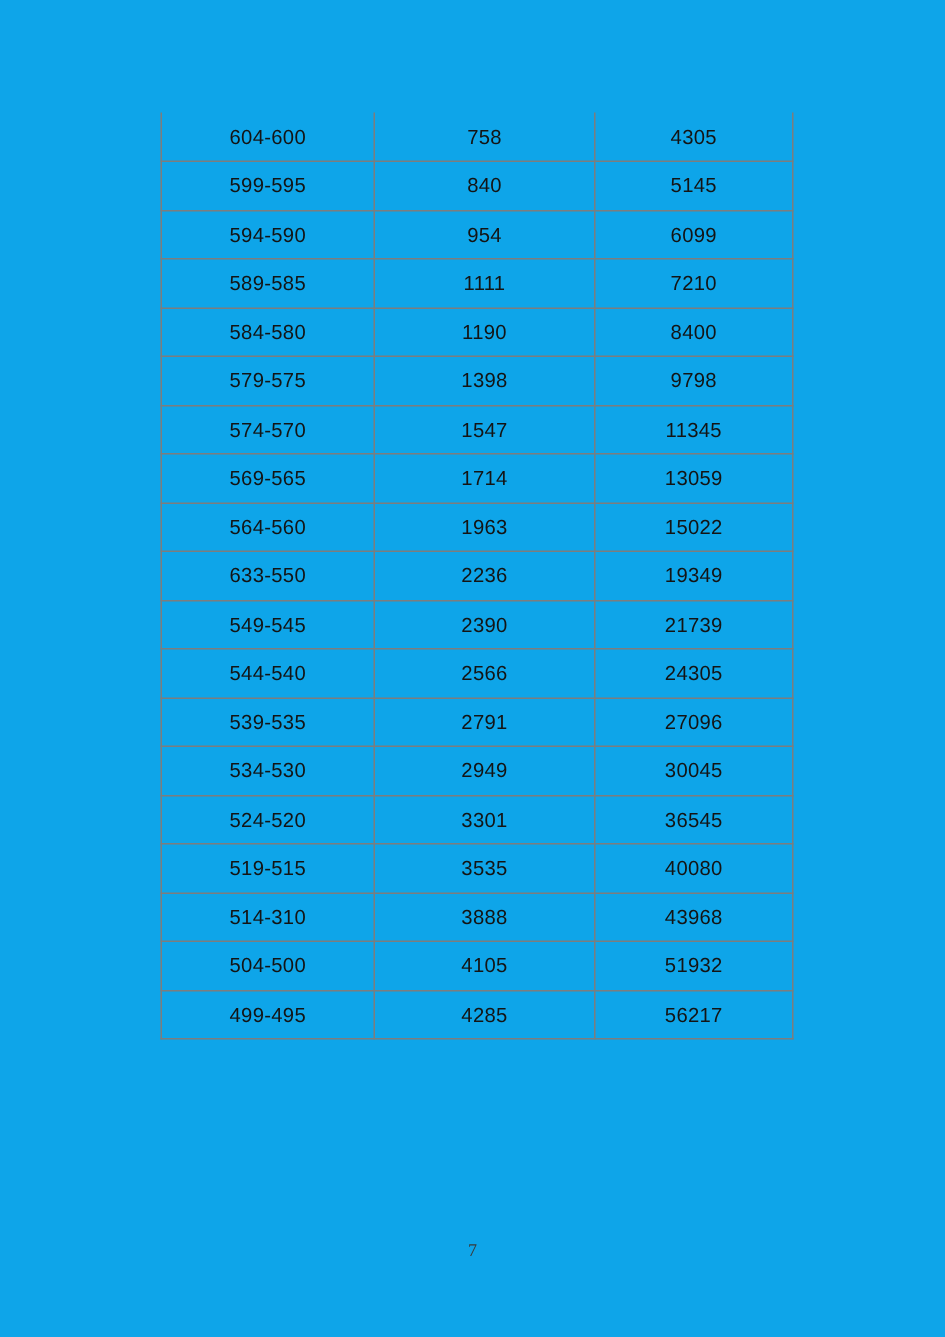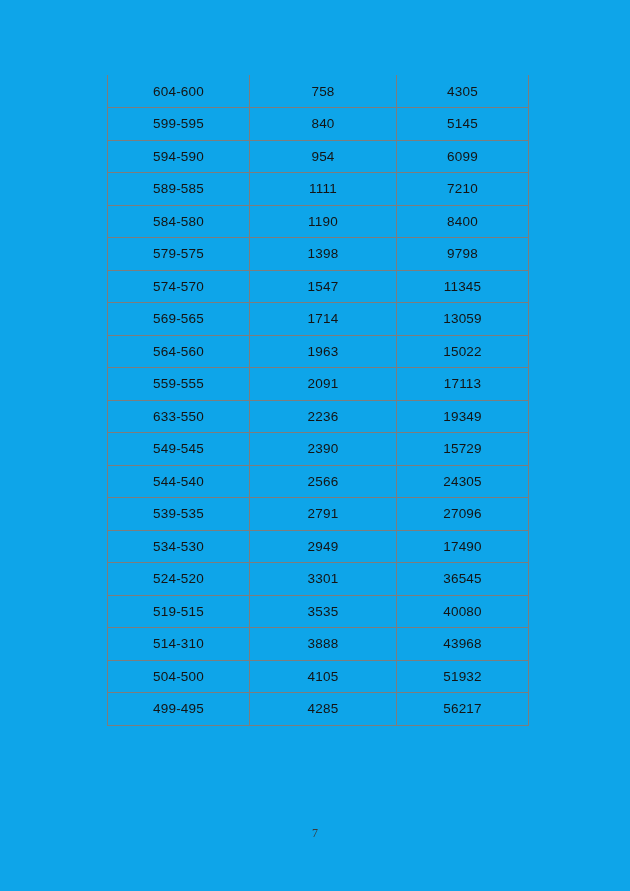"559-555" tr { html: <tr> <td>559-555</td> <td>2091</td> <td>17113</td> </tr> -> none }
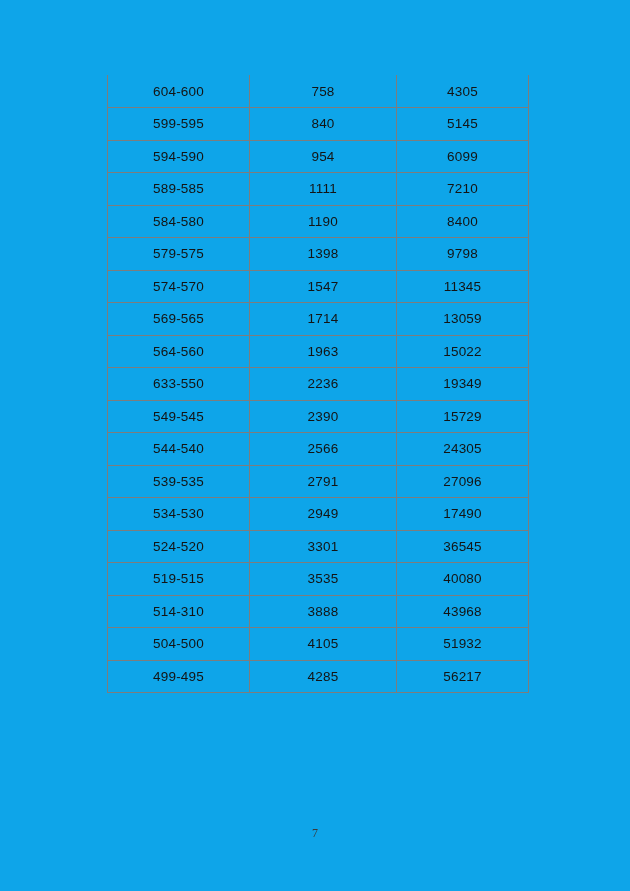"15729" td { text: 15729 -> 21739 }
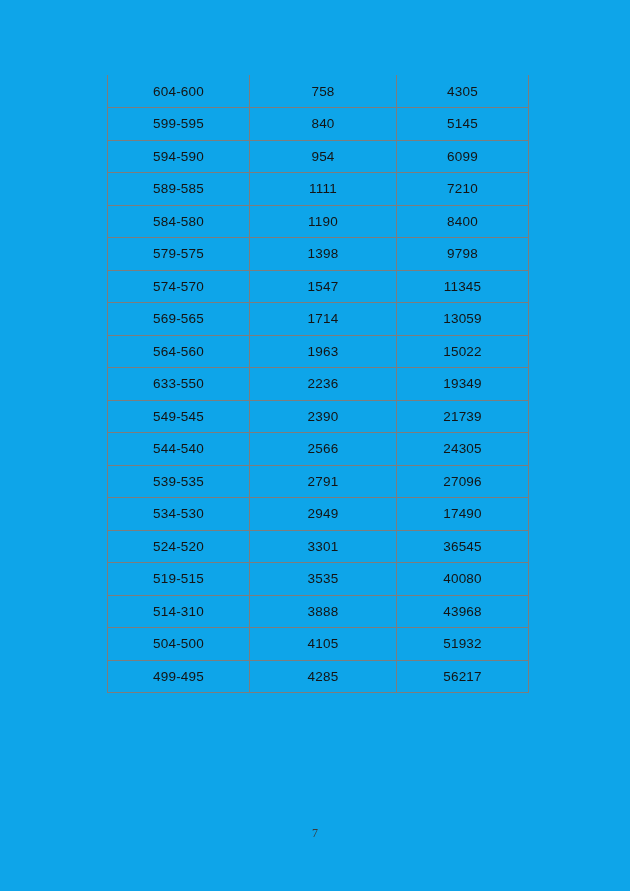"17490" td { text: 17490 -> 30045 }
